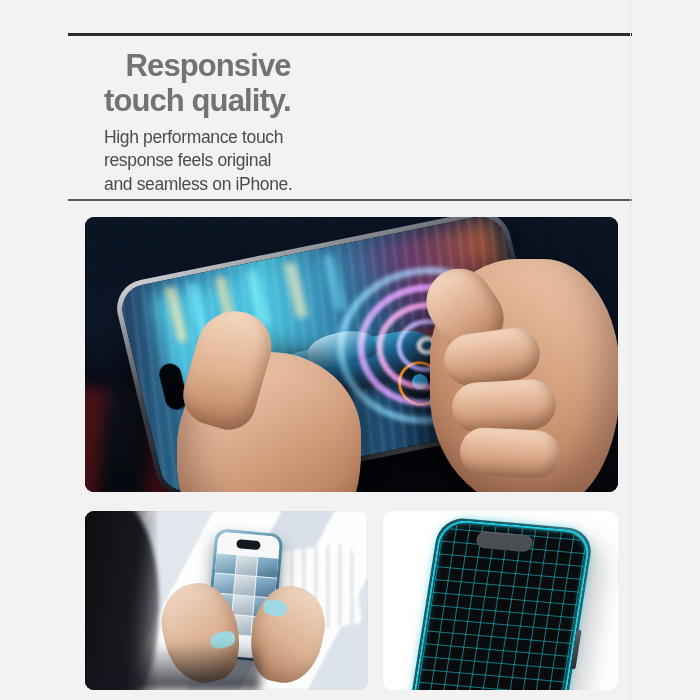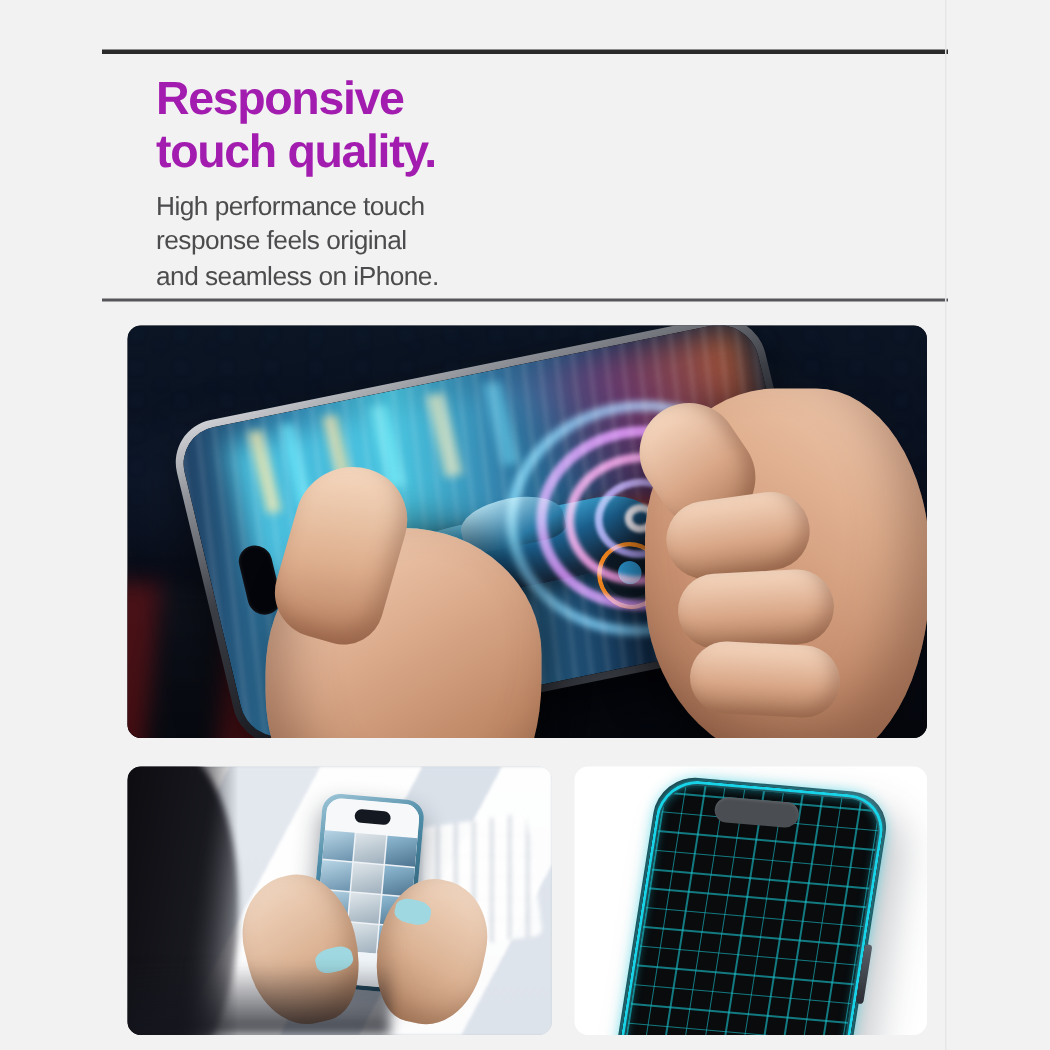"Responsive" .headline { color: #a21caf -> #737373; text-align: none -> right }
